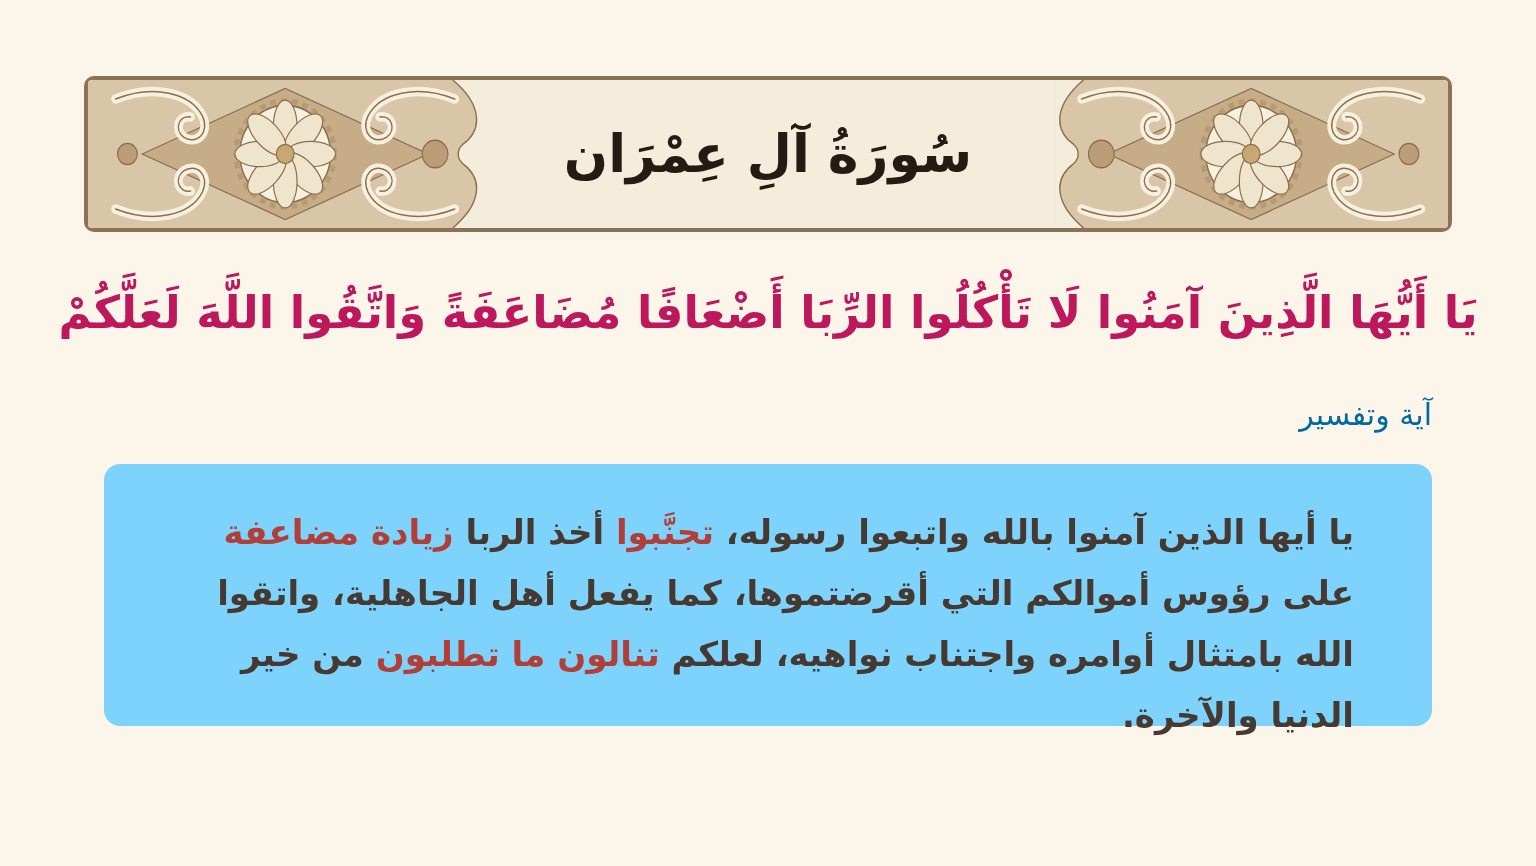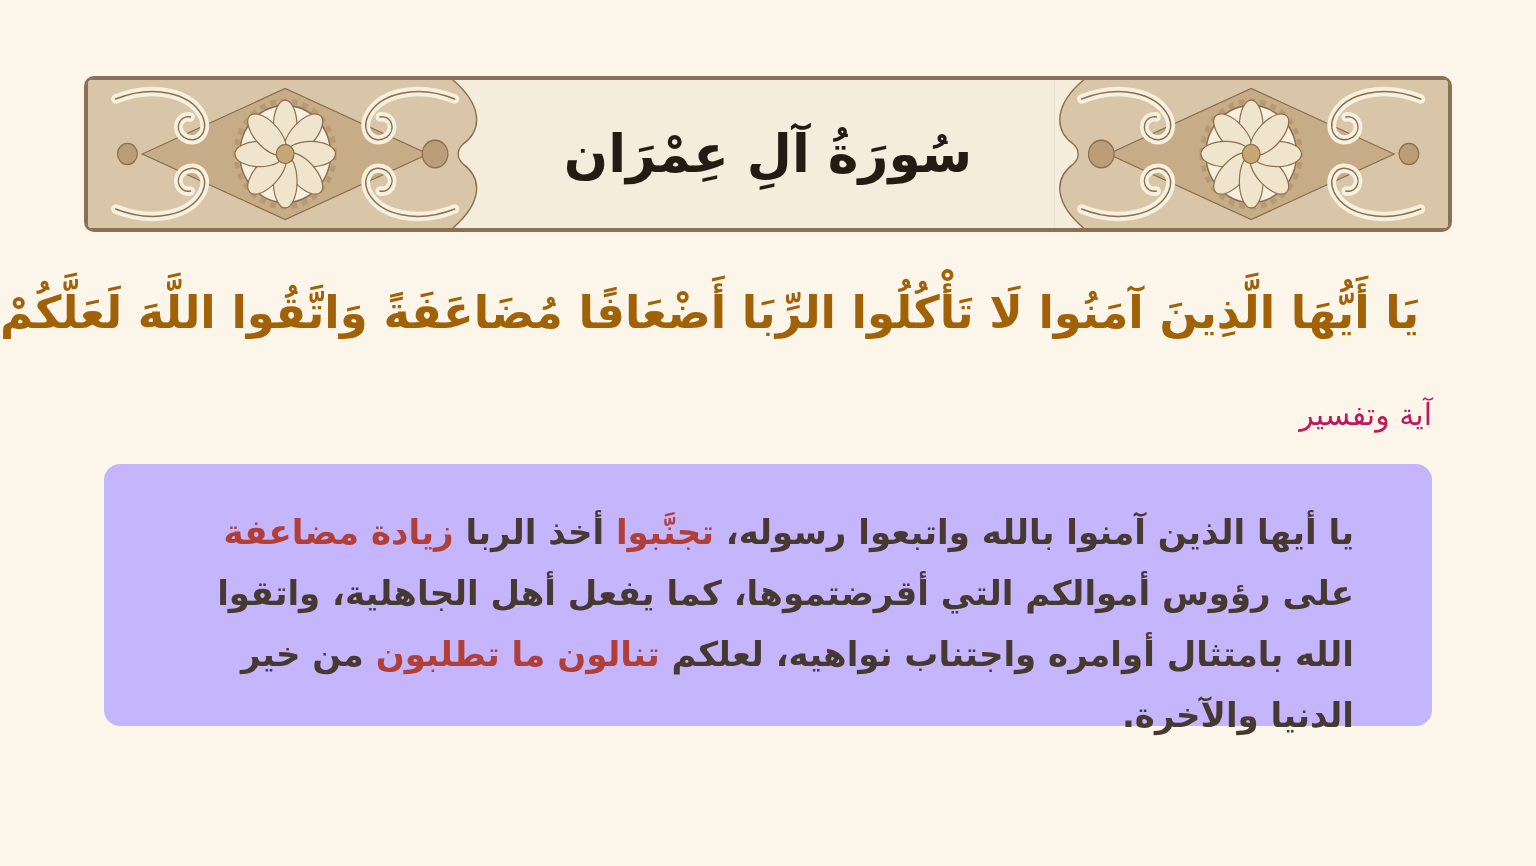"يَا أَيُّهَا الَّذِينَ آمَنُوا لَا" .verse { color: #a16207 -> #be185d; text-align: left -> center }
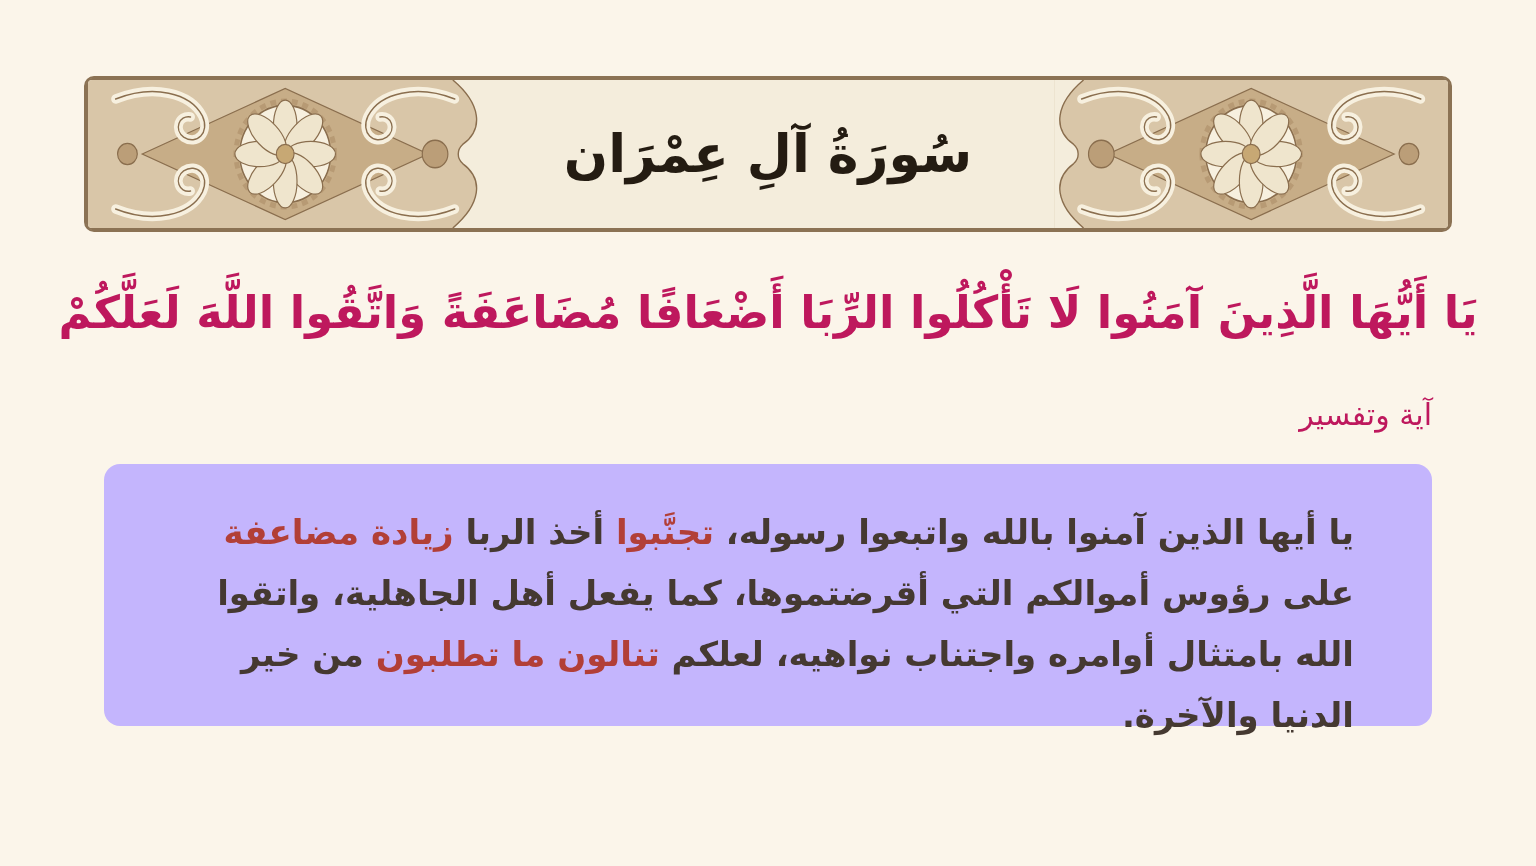"آية وتفسير" .section-label { color: #be185d -> #0369a1 }
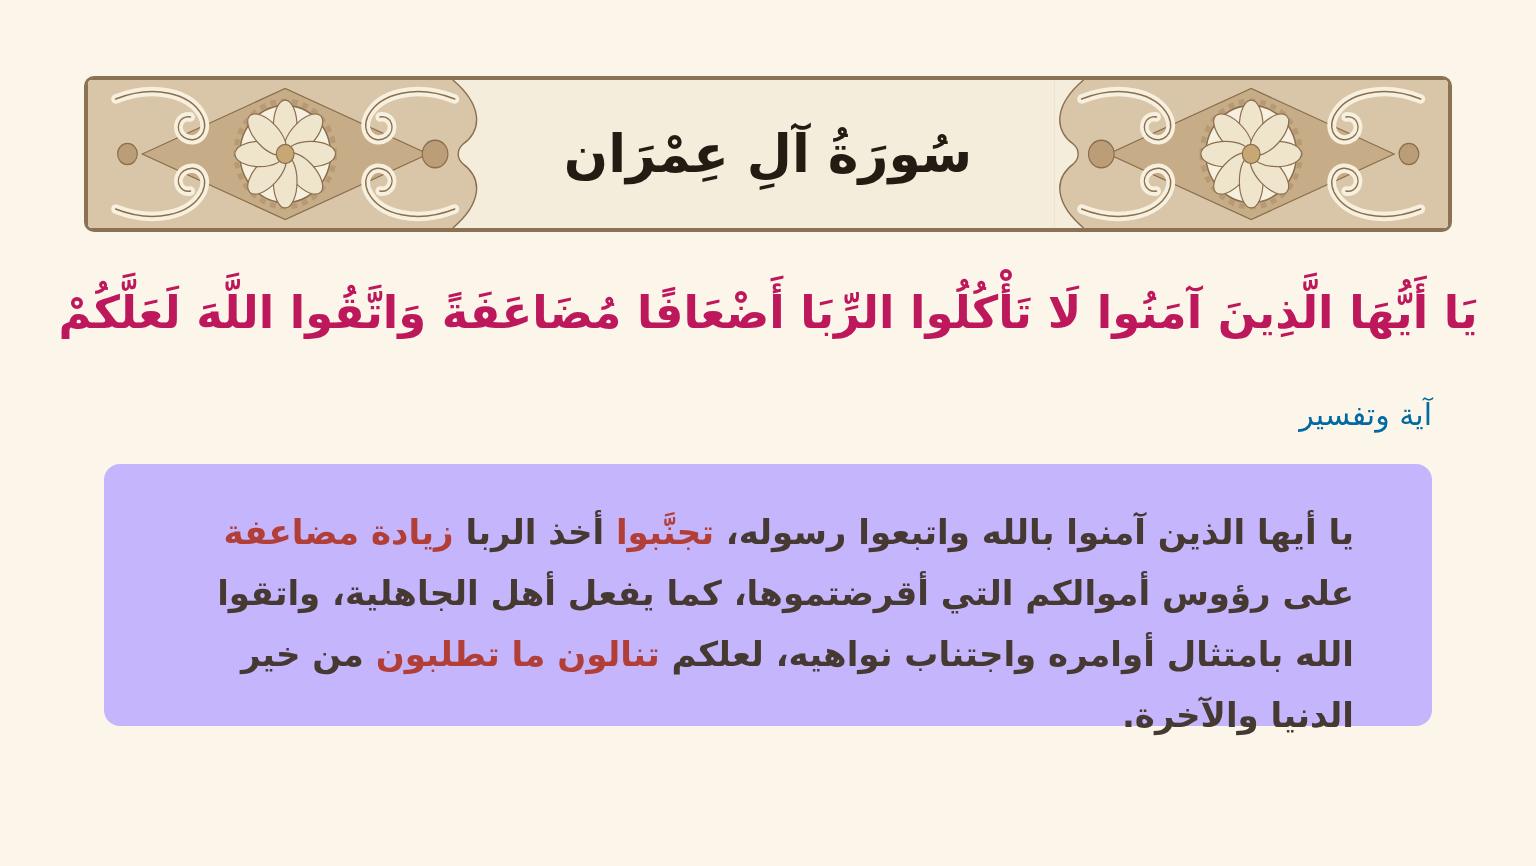"يا أيها الذين آمنوا بالله" .tafsir-box { background: #c4b5fd -> #7dd3fc }
